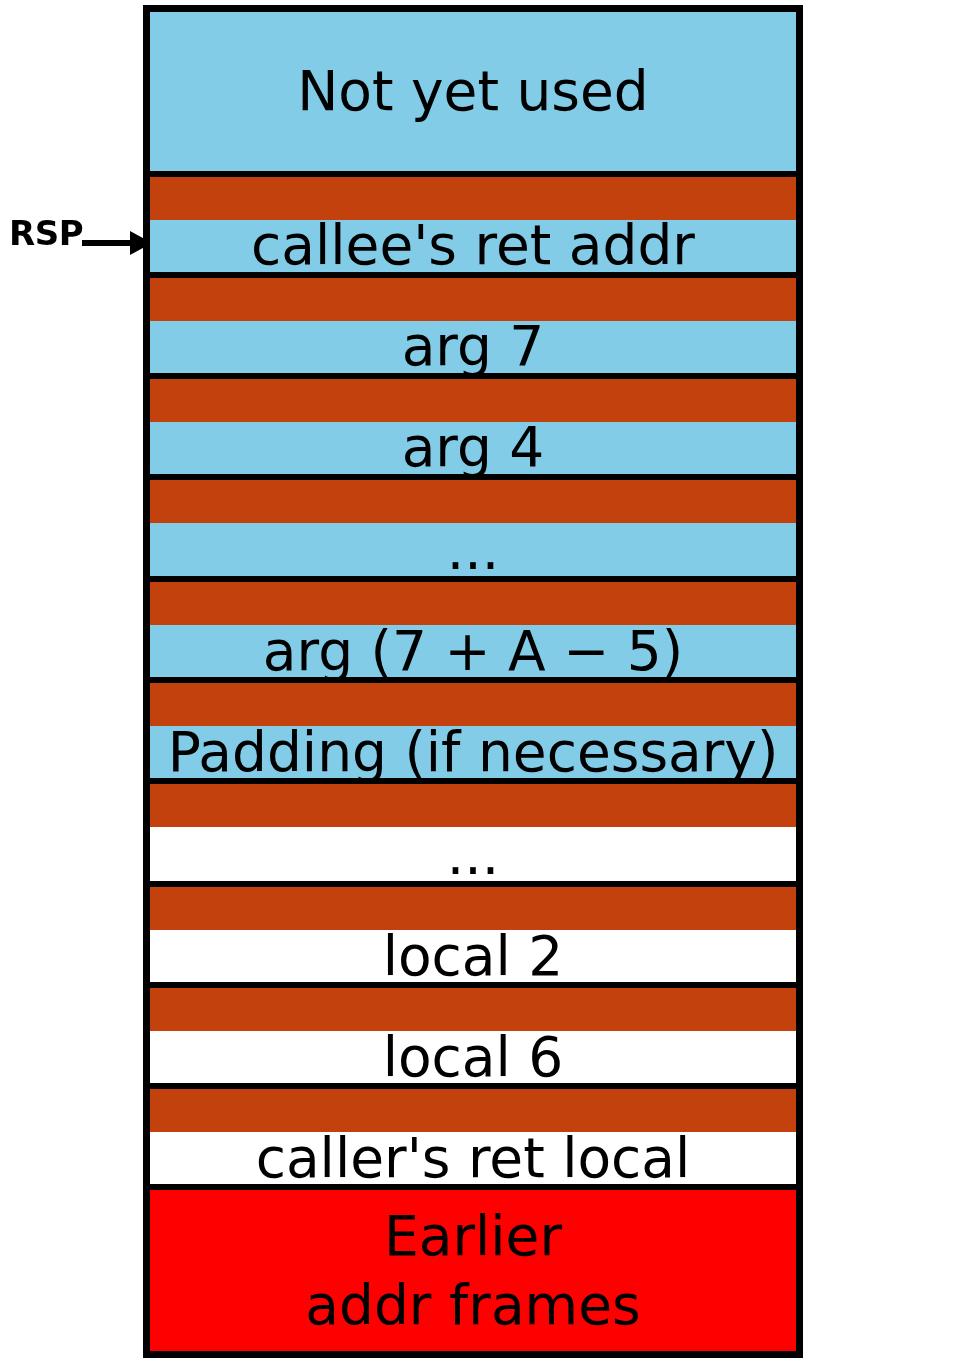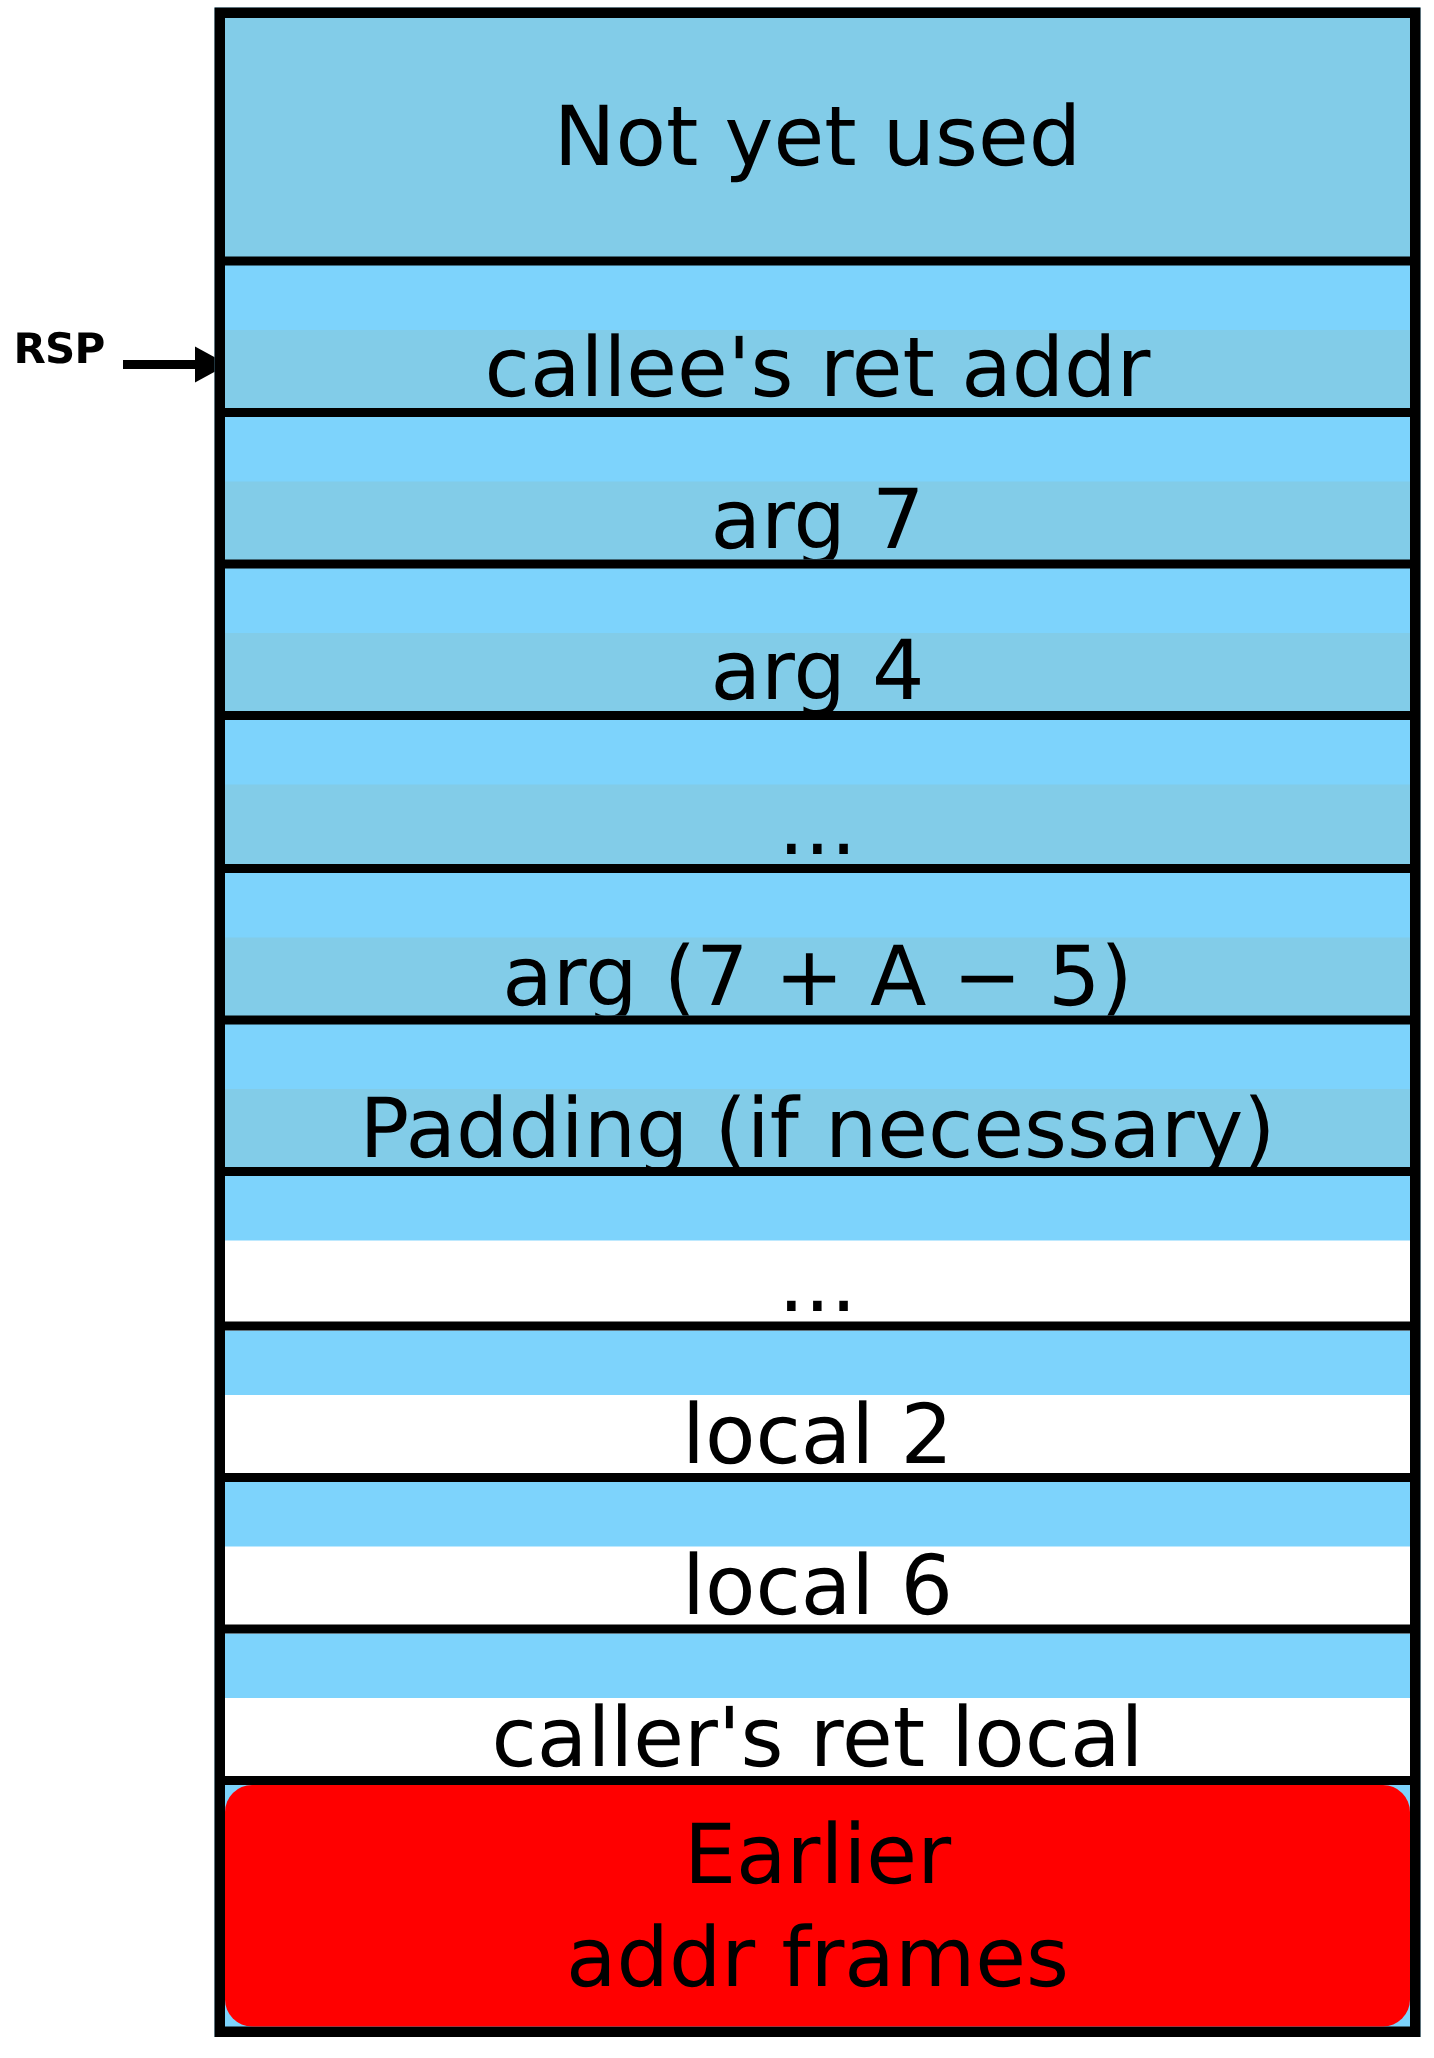"Not yet used" #stack-box { background: #7dd3fc -> #c2410c; width: 804px -> 660px }
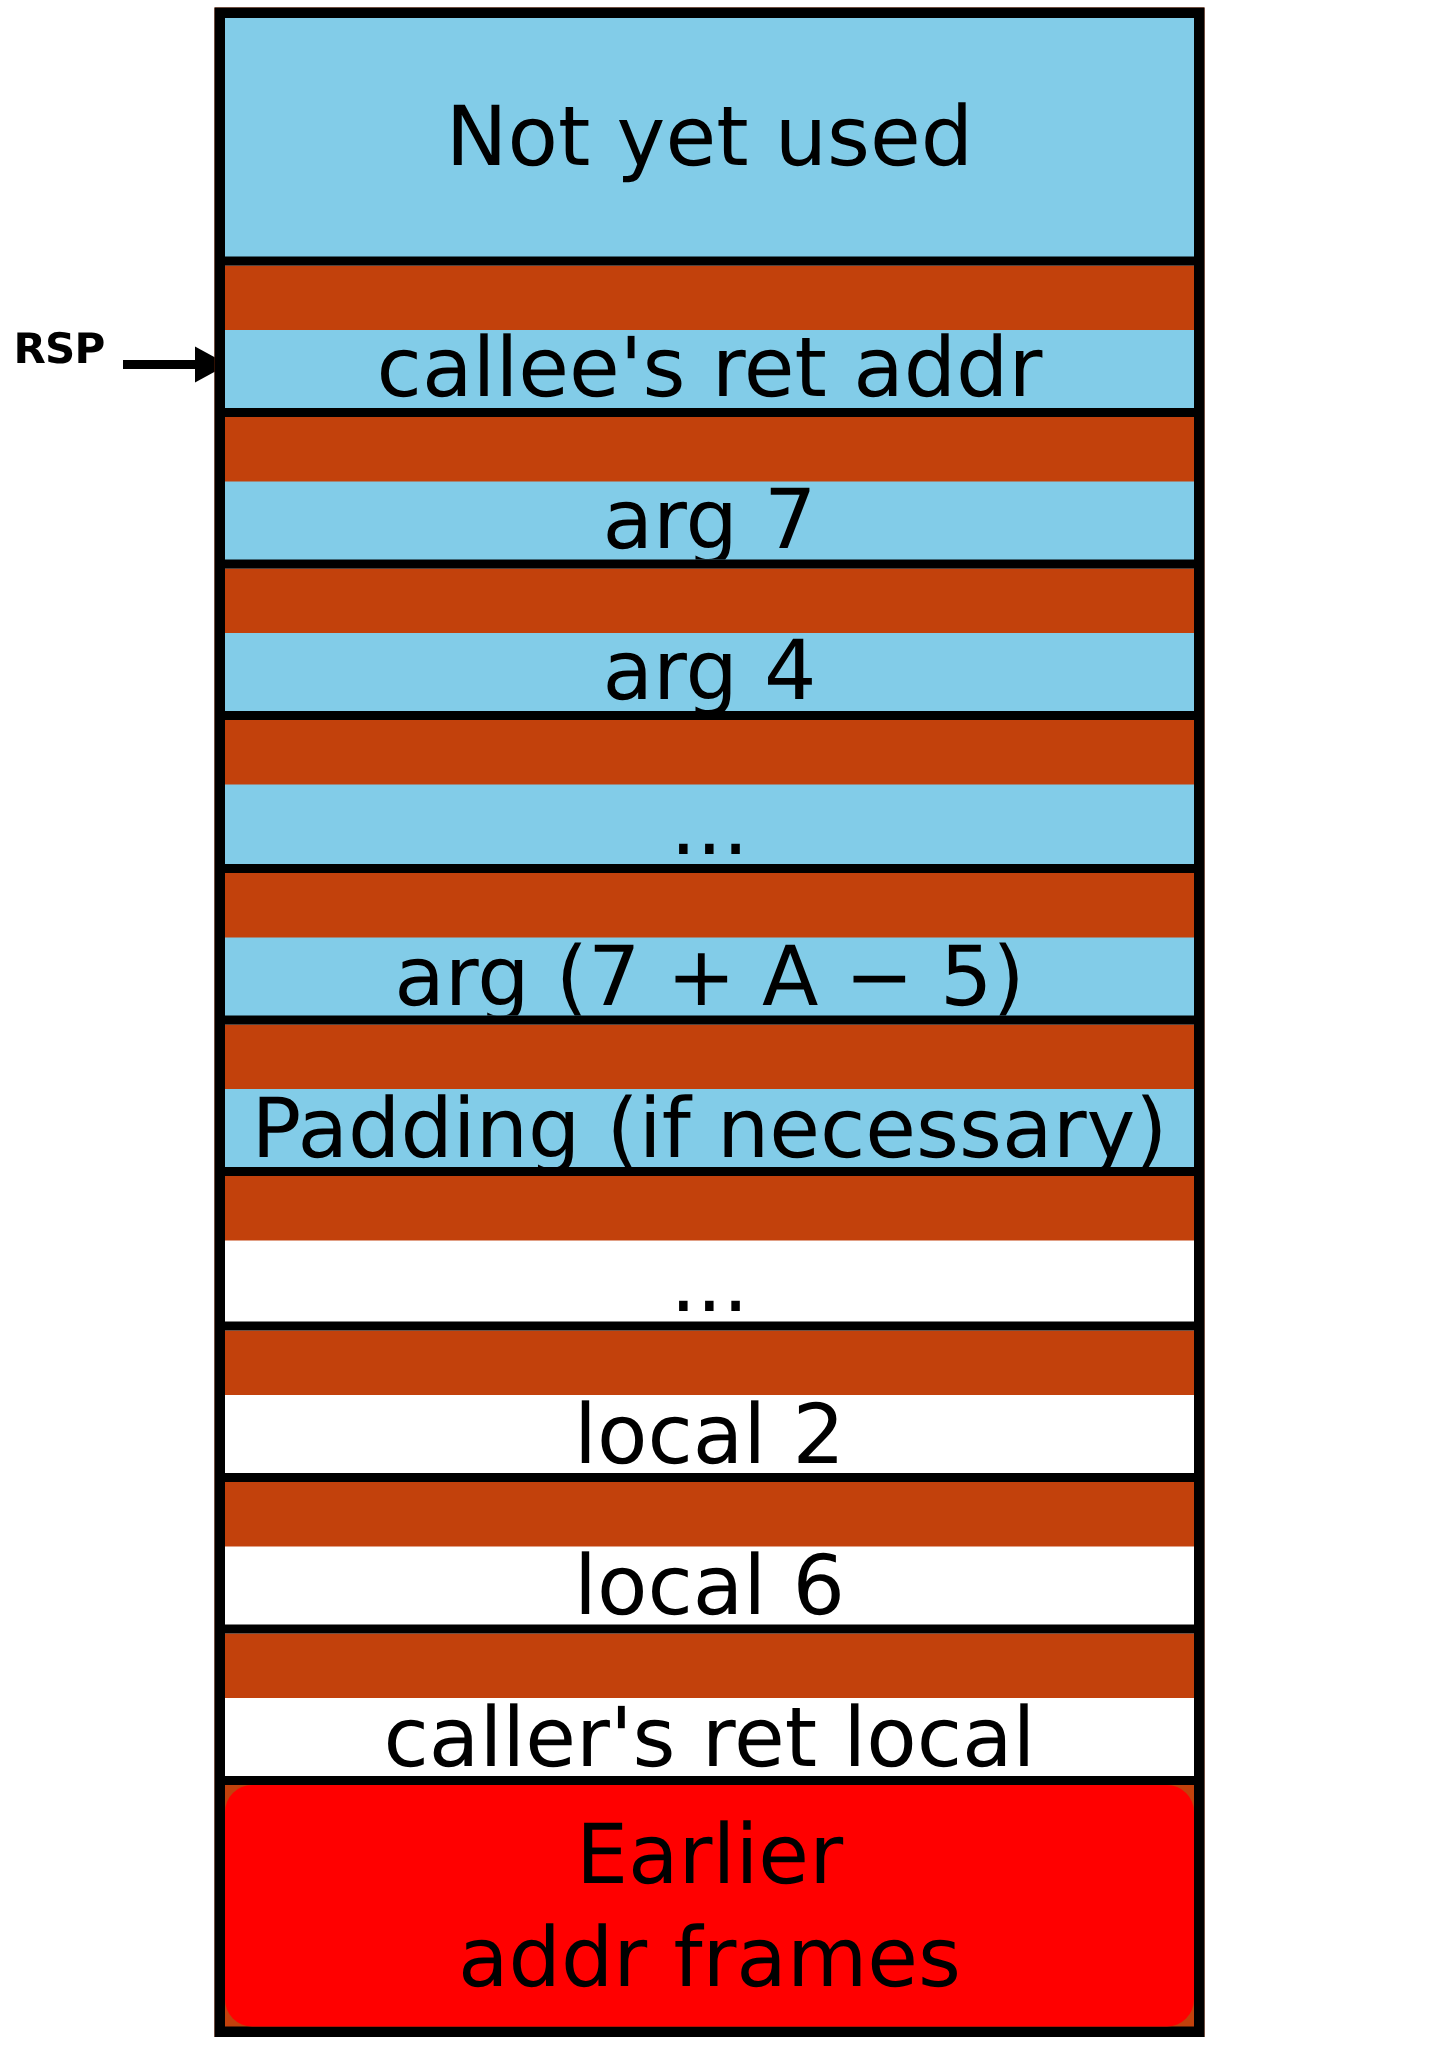"RSP" #rsp-label { font-size: 28px -> 34px }
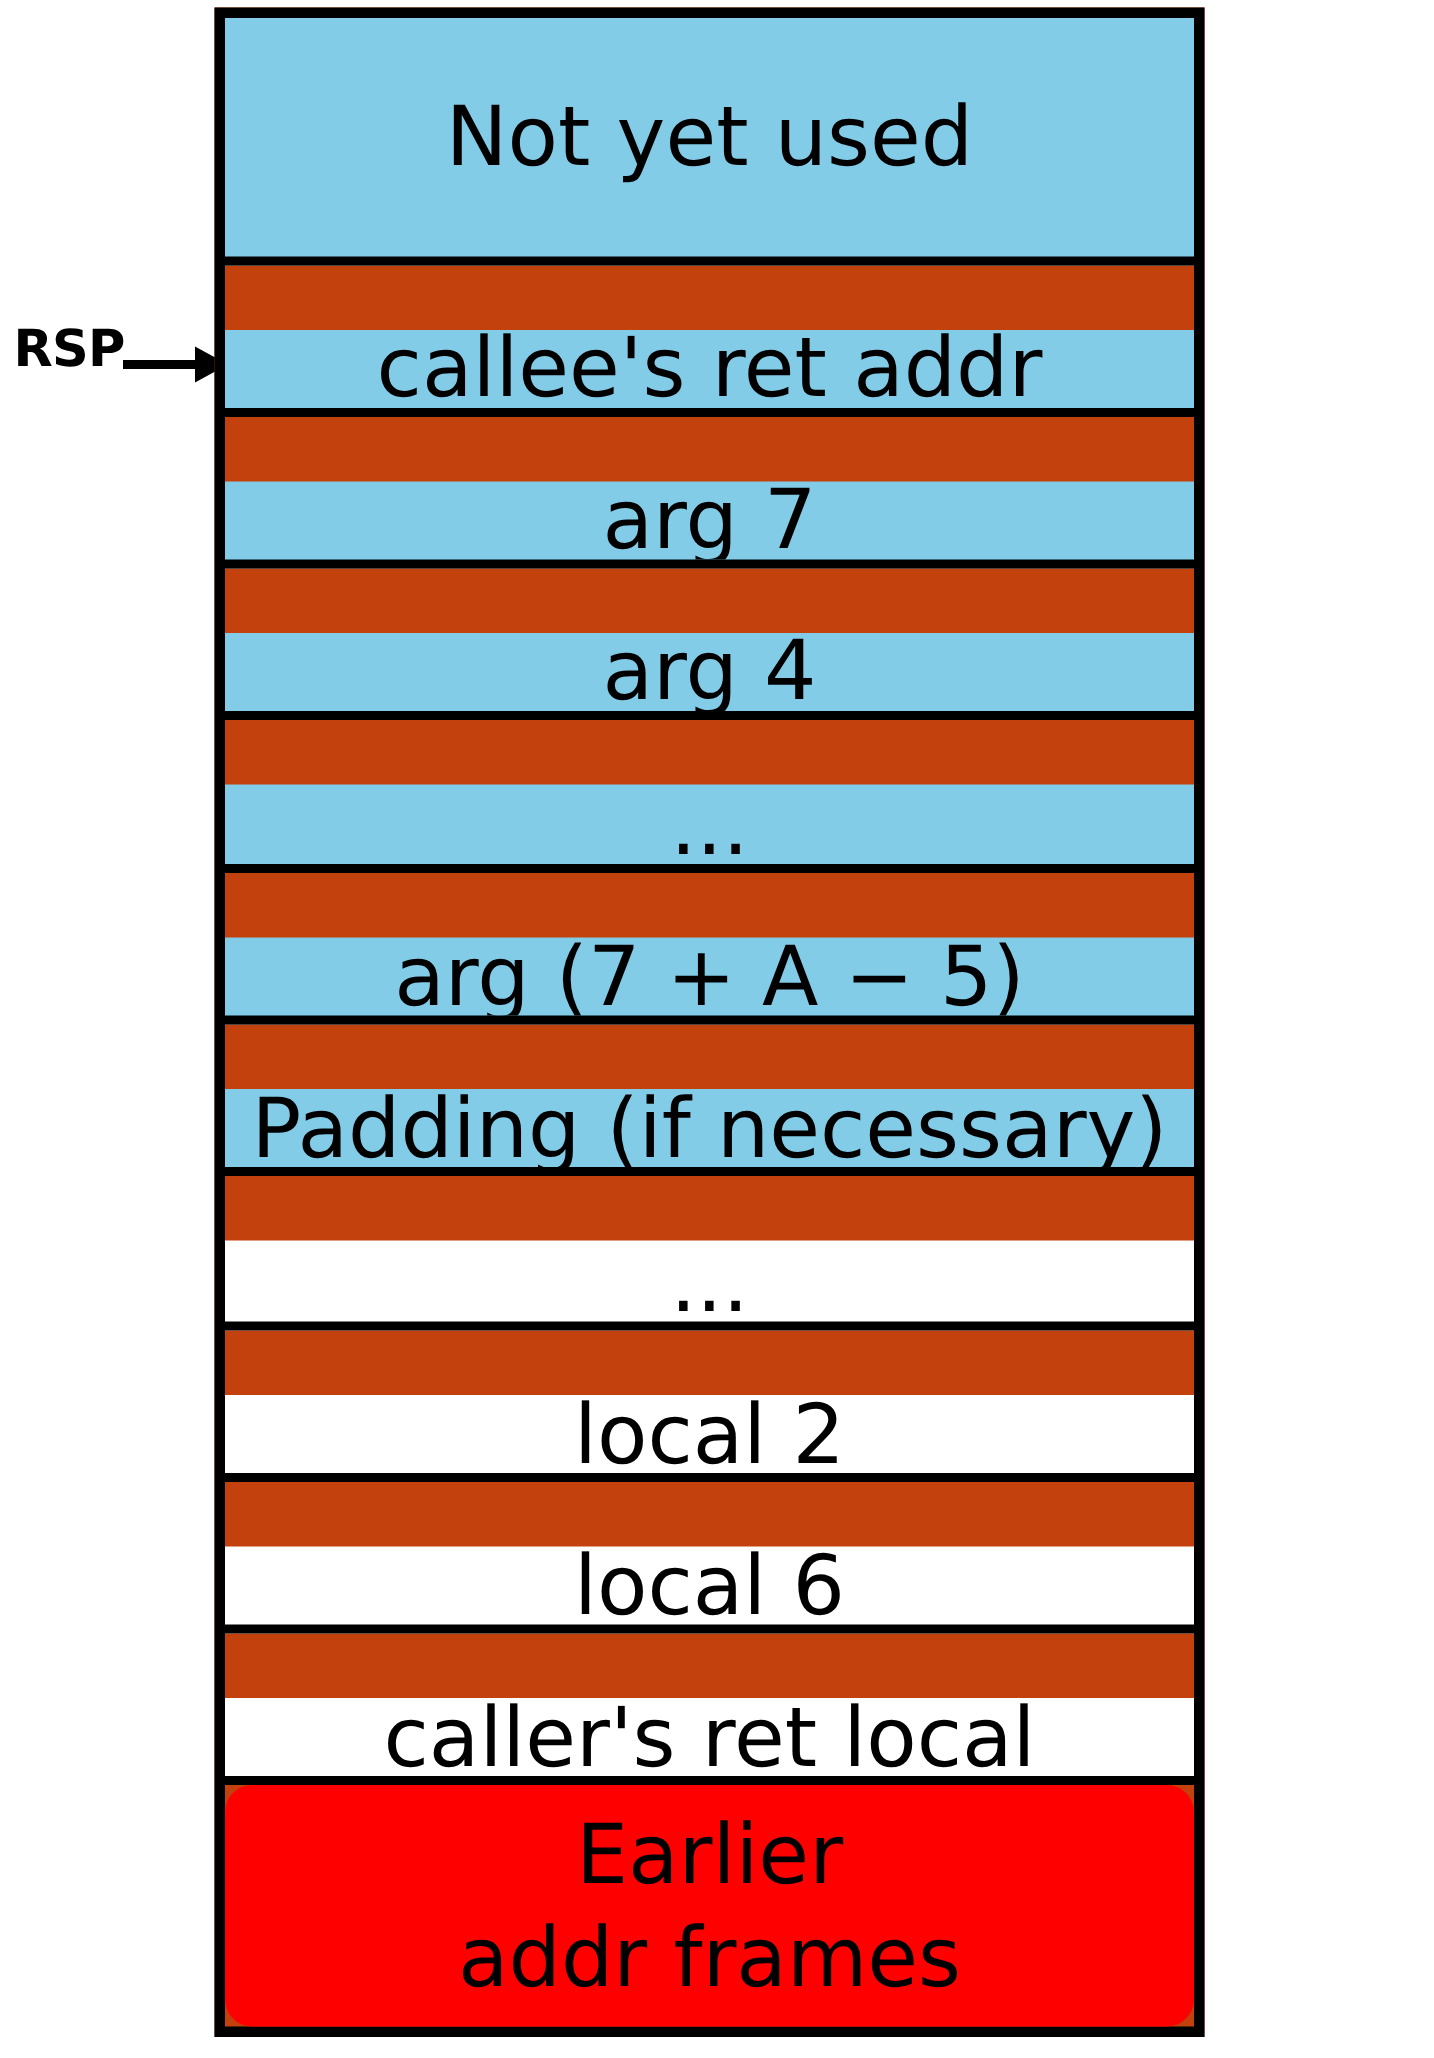"Earlier" .fill-red { border-radius: 18px -> none }
